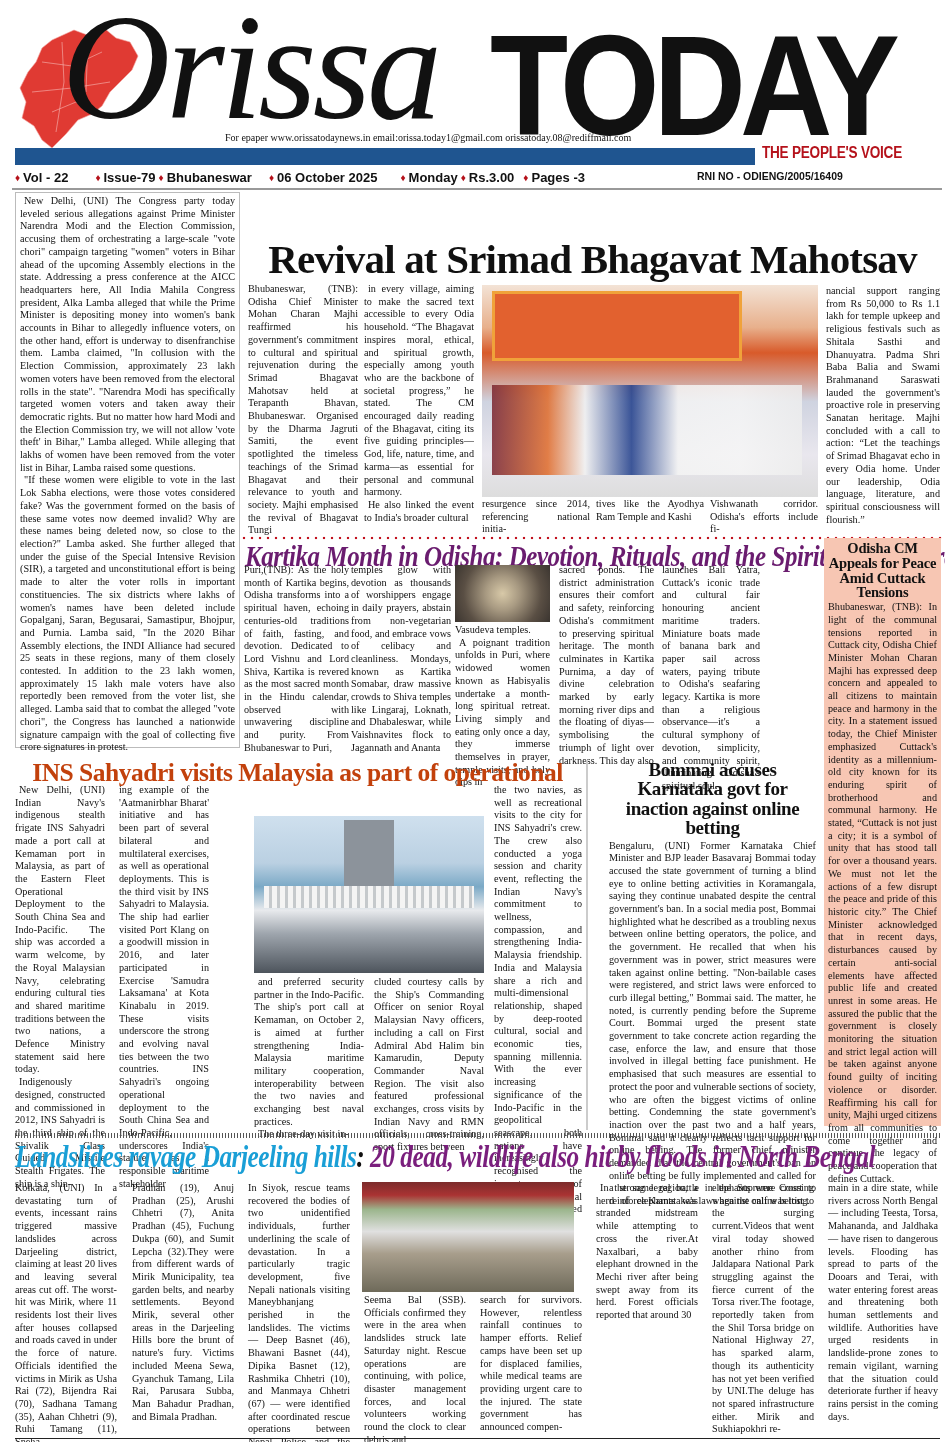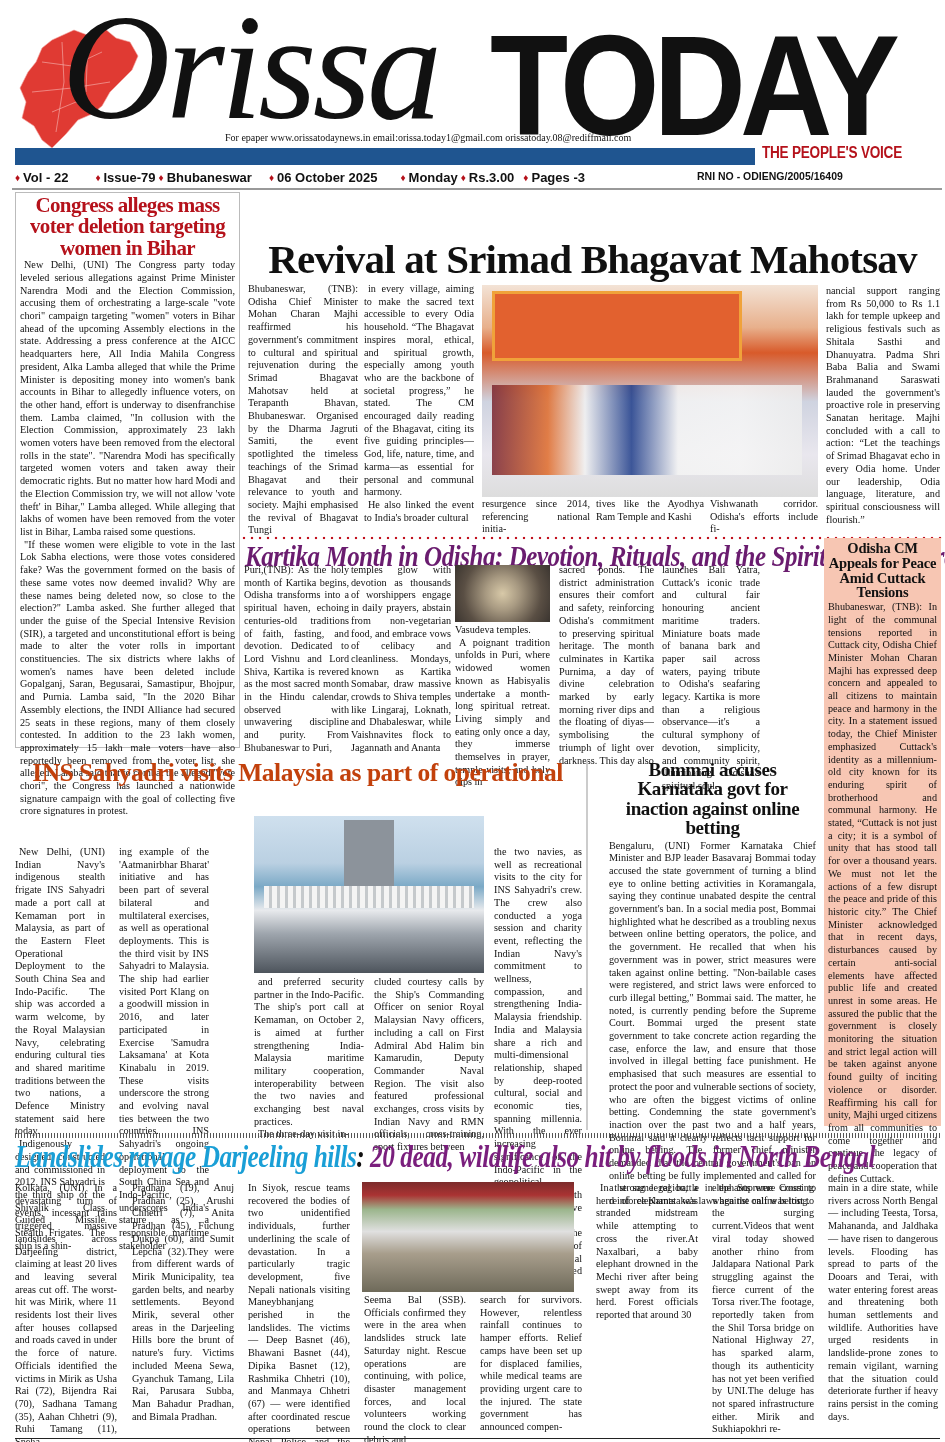"Congress alleges mass voter deletion" h2.head-serif { html: <h2>Congress alleges mass voter deletion targeting women in Bihar</h2> -> none }
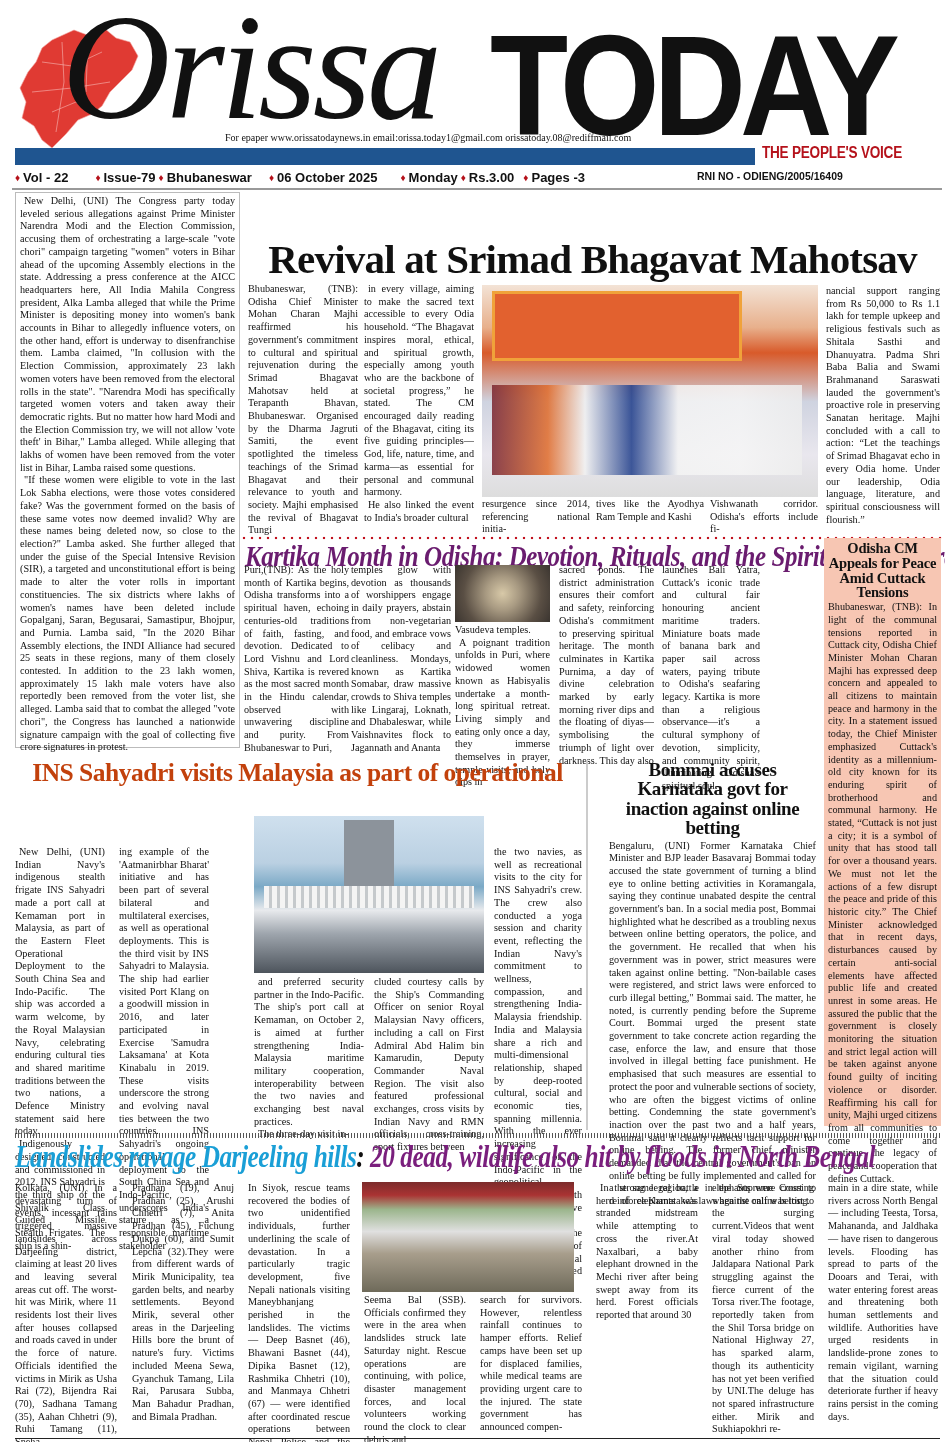"New Delhi, (UNI) Indian Navy's" .ins-col { top: 846px -> 784px }
